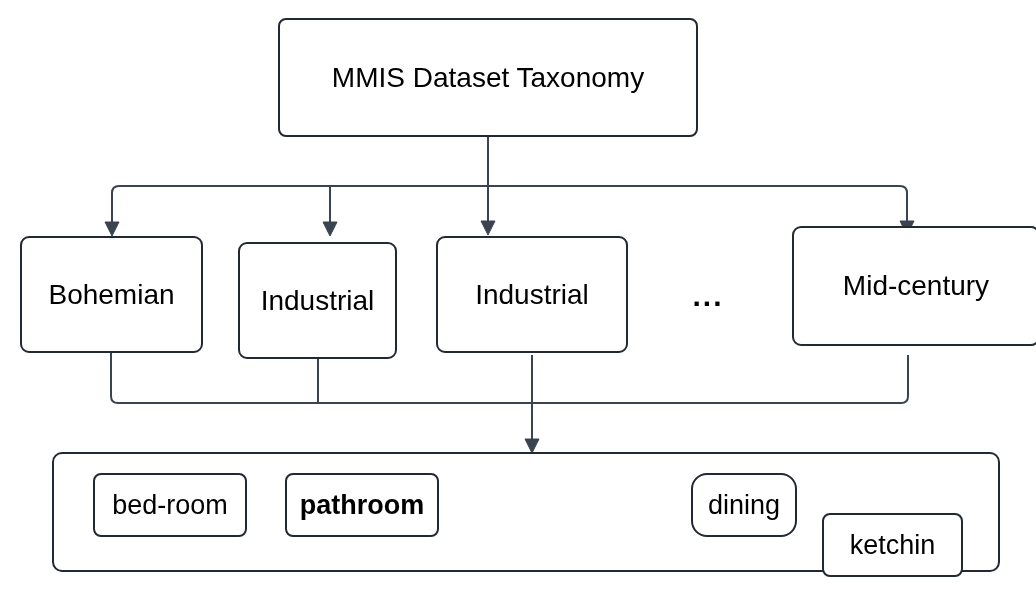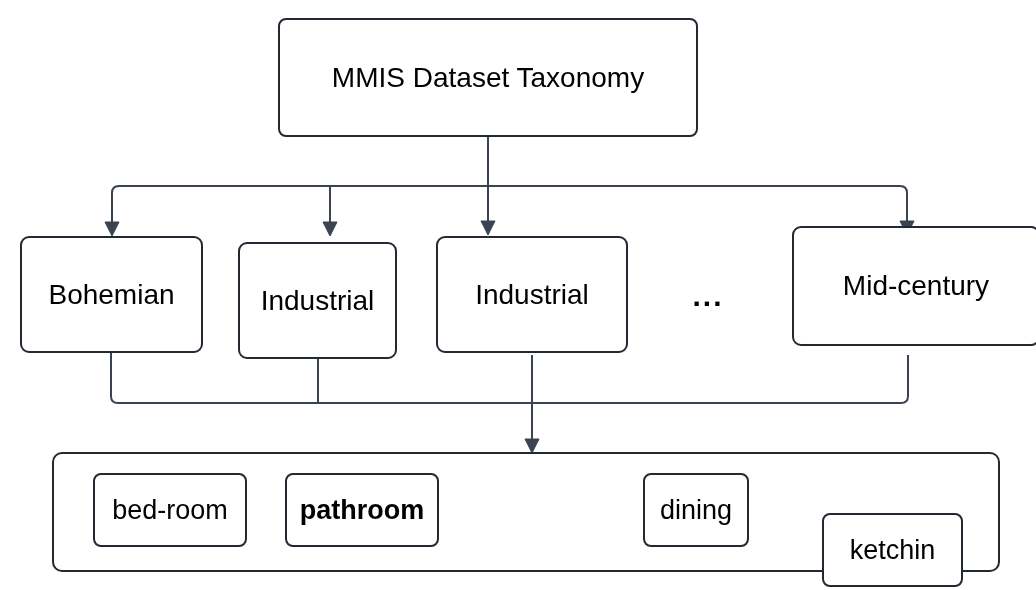"bed-room" .node-room { height: 74px -> 64px }
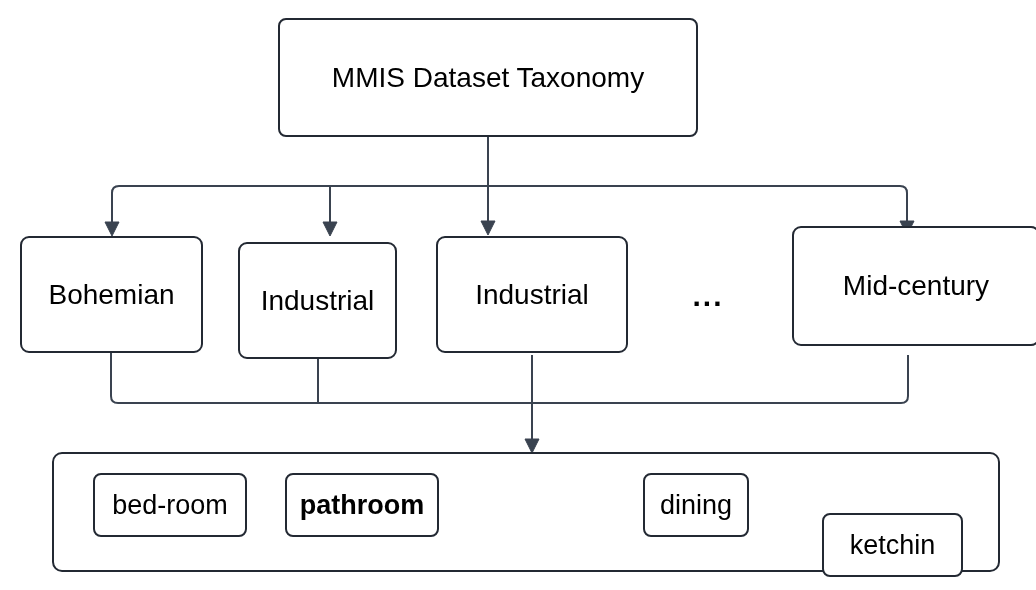"dining" .room-dining { border-radius: none -> 16px; left: 643px -> 691px }
